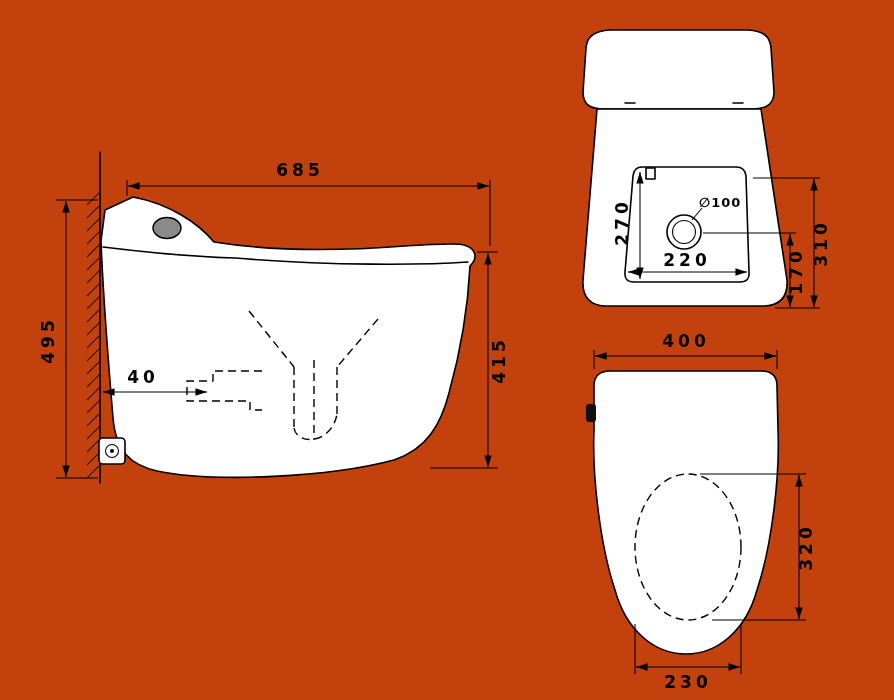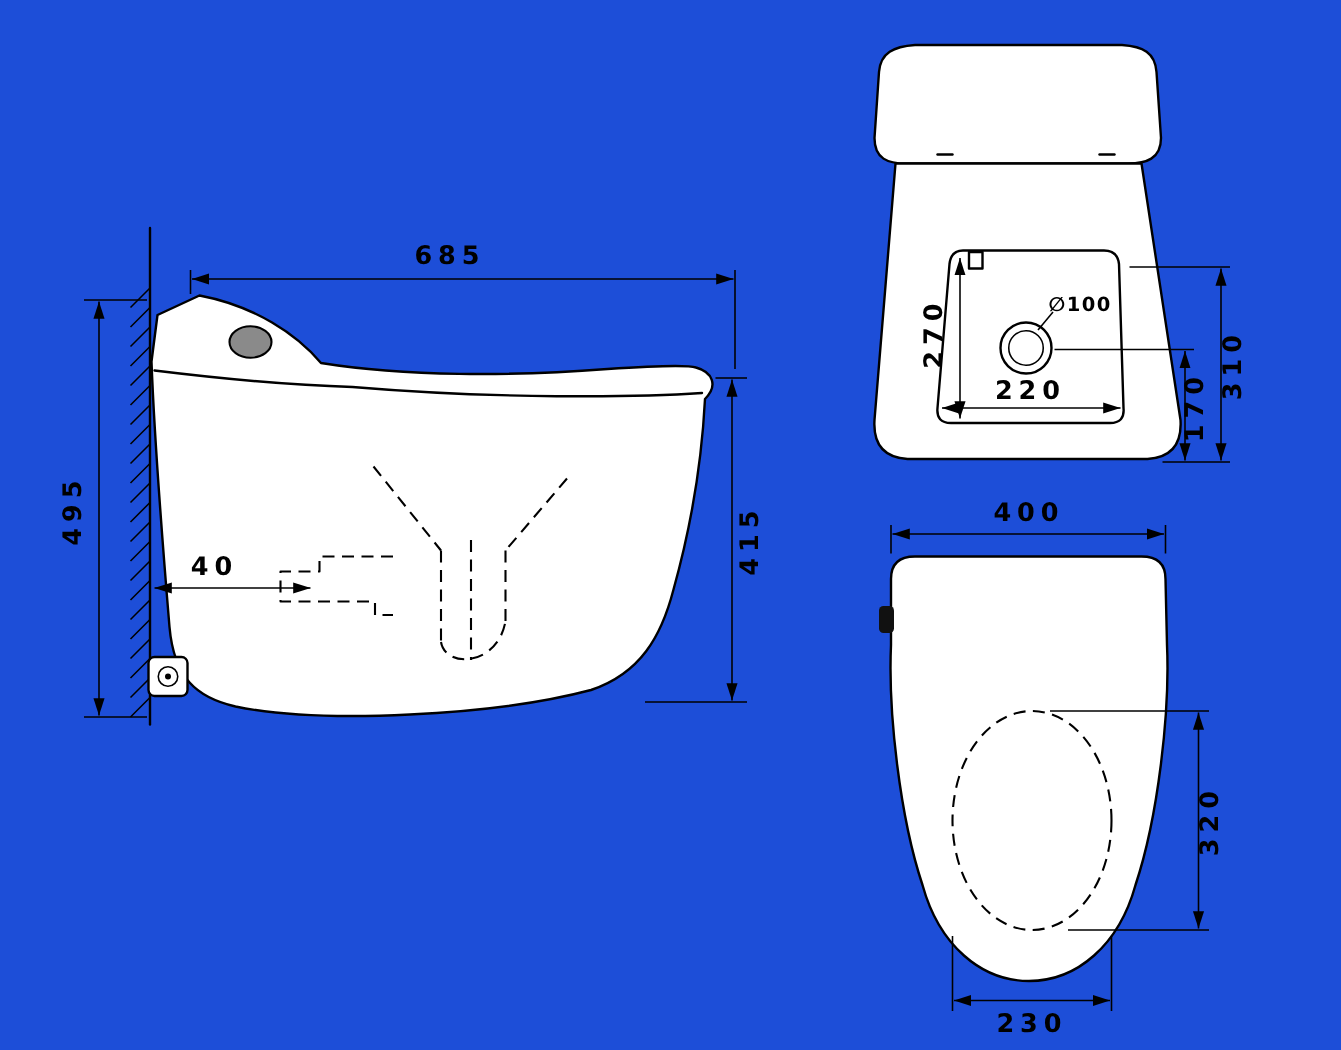"685" .stage { background: #1d4ed8 -> #c2410c }
